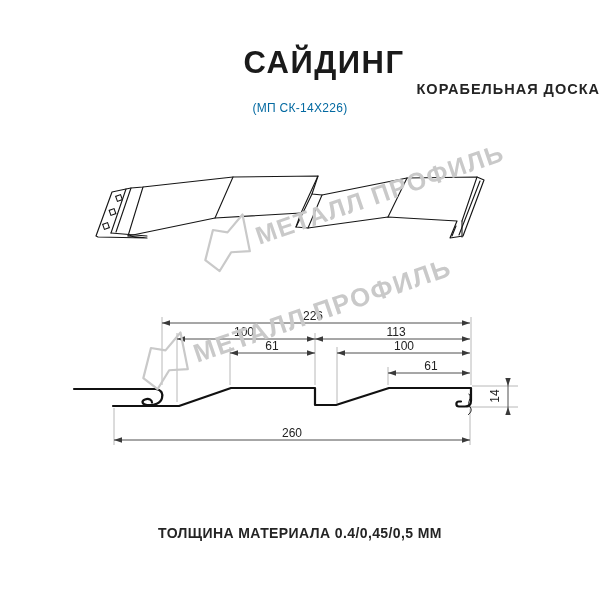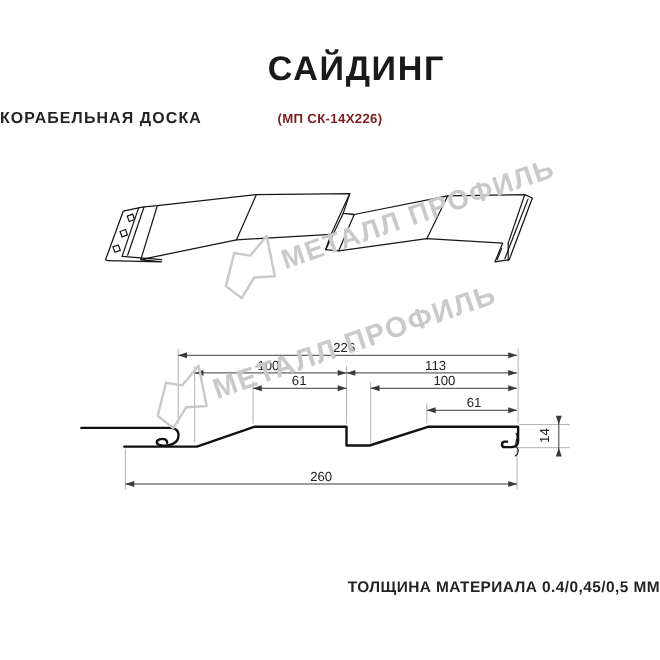"КОРАБЕЛЬНАЯ ДОСКА" .subtitle { margin-top: 19px -> none; text-align: left -> right }
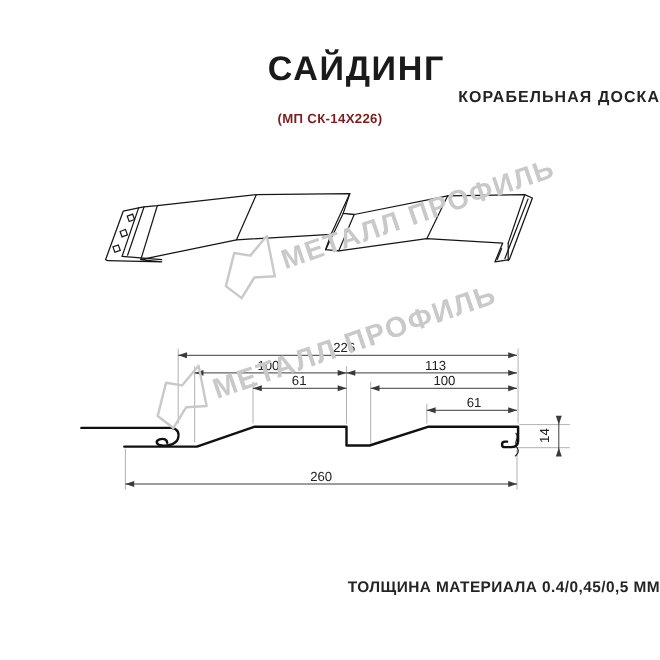"(МП СК-14Х226)" .product-code { color: #7f1d1d -> #0369a1; font-weight: 700 -> 400 }
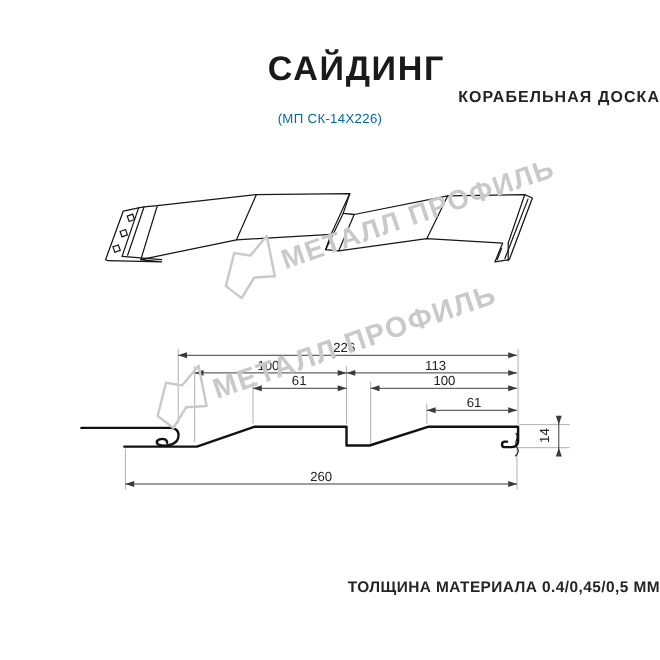"ТОЛЩИНА МАТЕРИАЛА 0.4/0,45/0,5 ММ" .thickness { text-align: right -> center }
